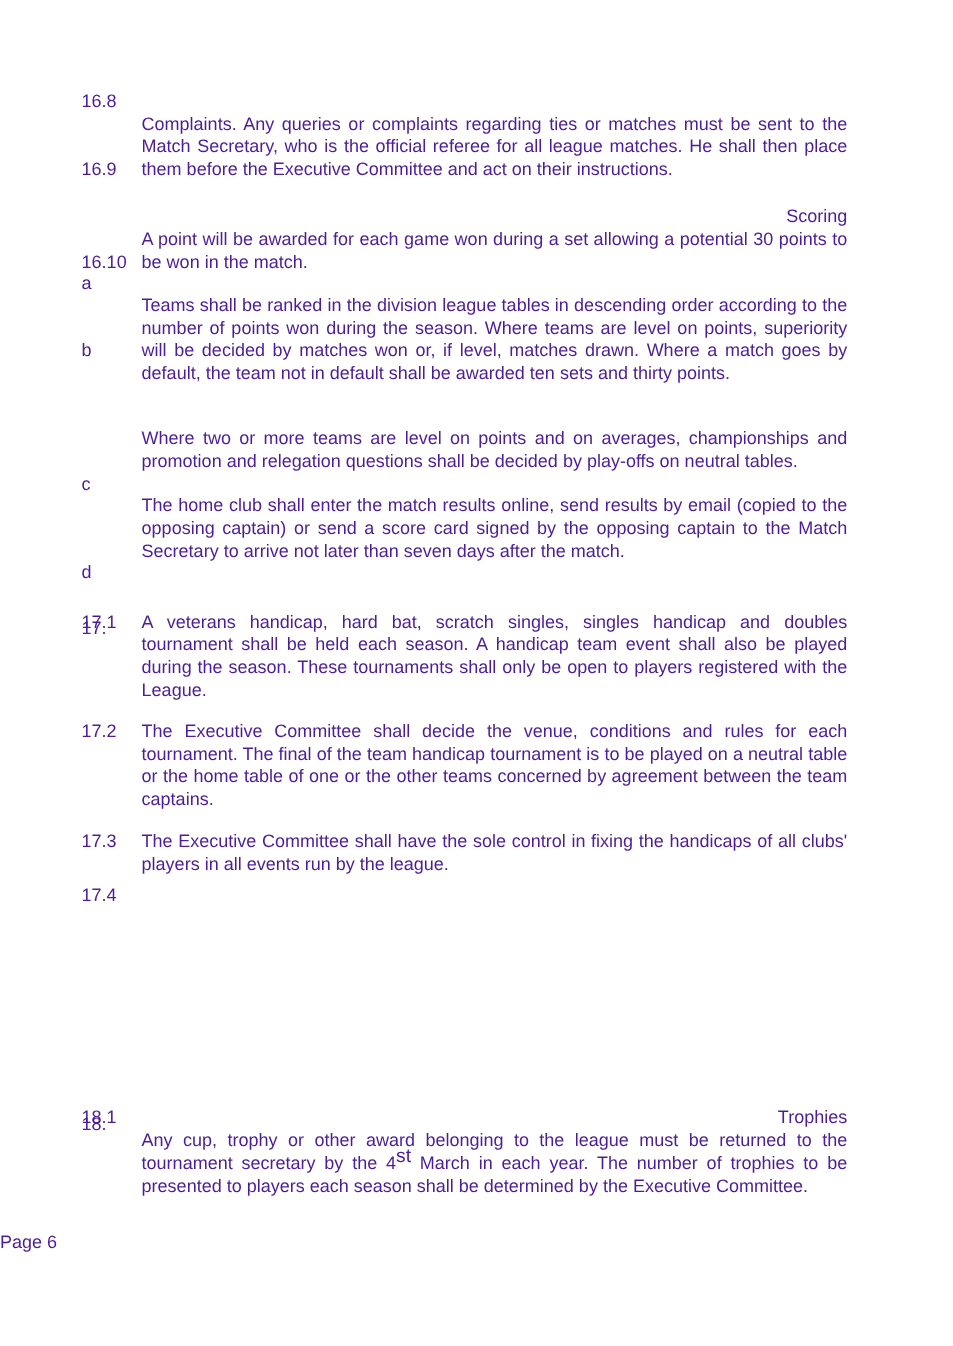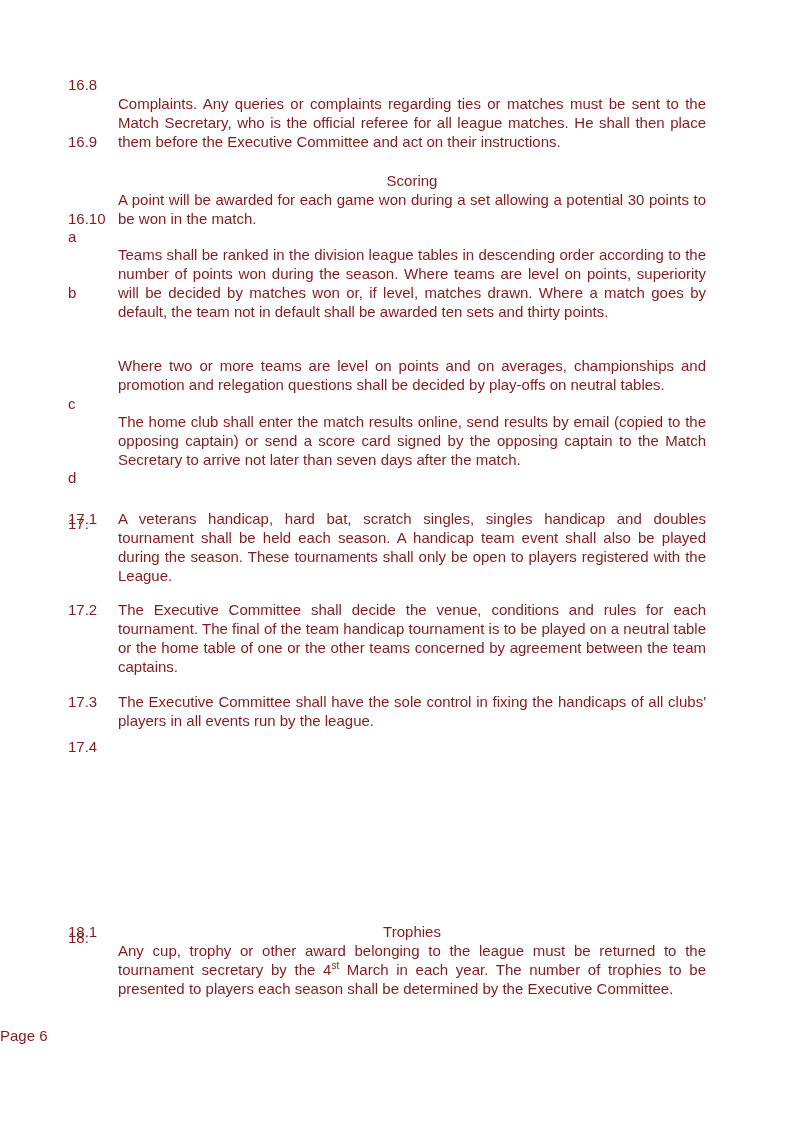"16.8" .page { color: #7f1d1d -> #4c1d95 }
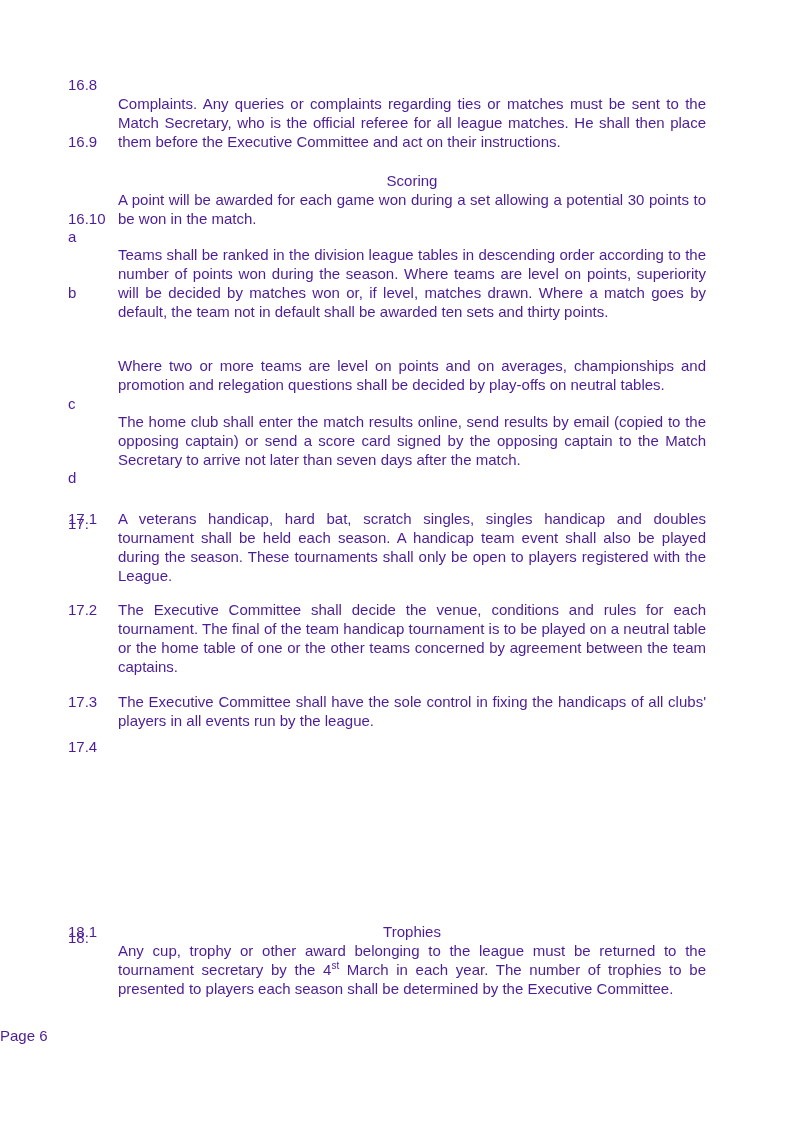"Scoring" .single { text-align: center -> right }
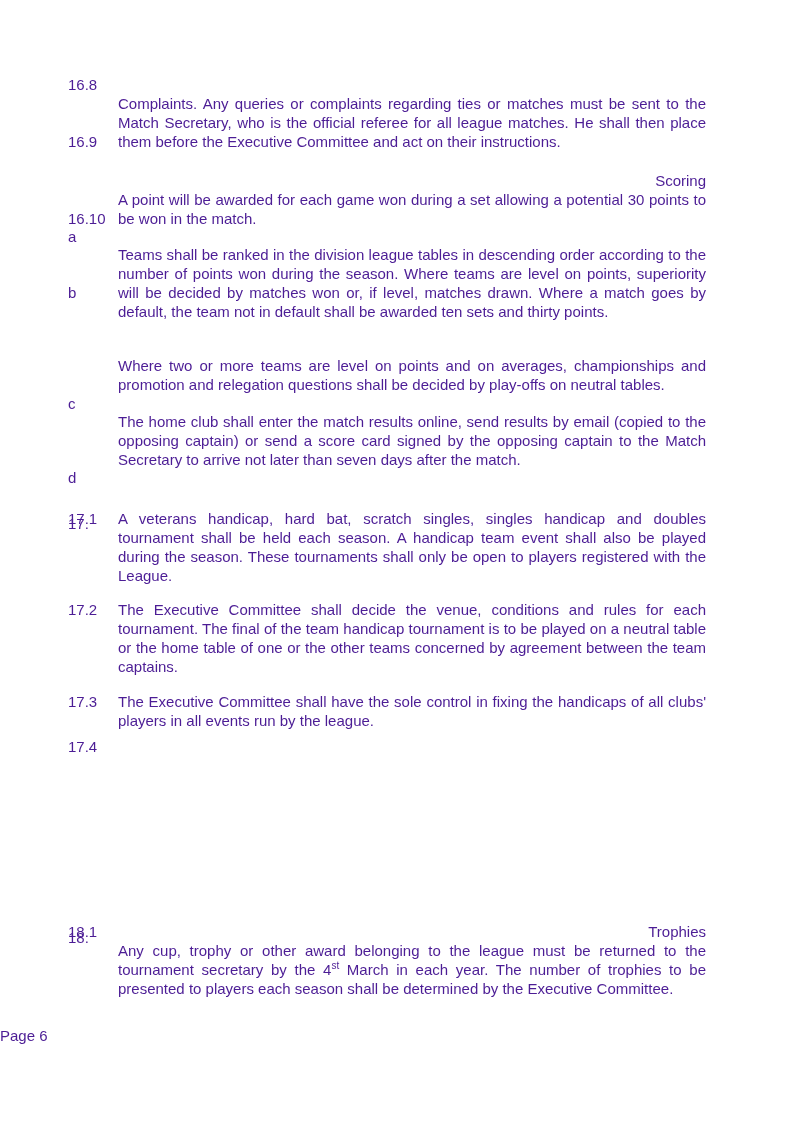"st" sup.ordinal { font-size: 10px -> 16px }
